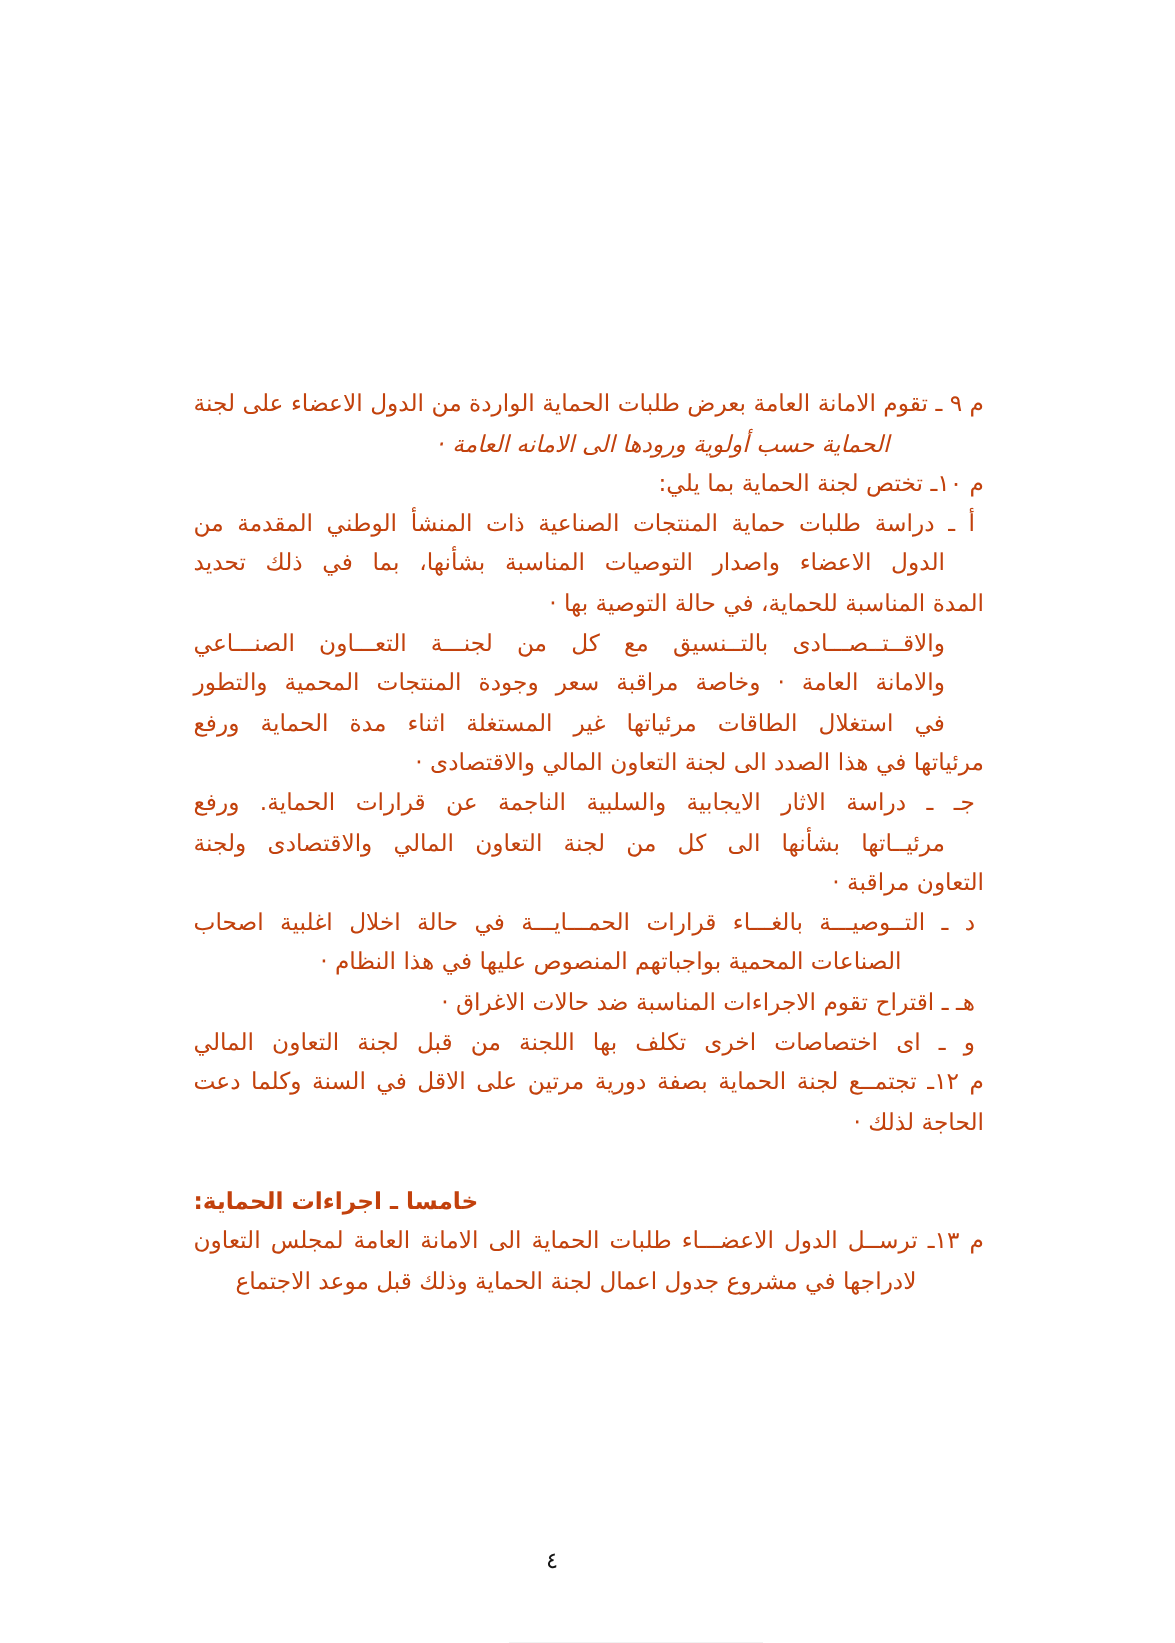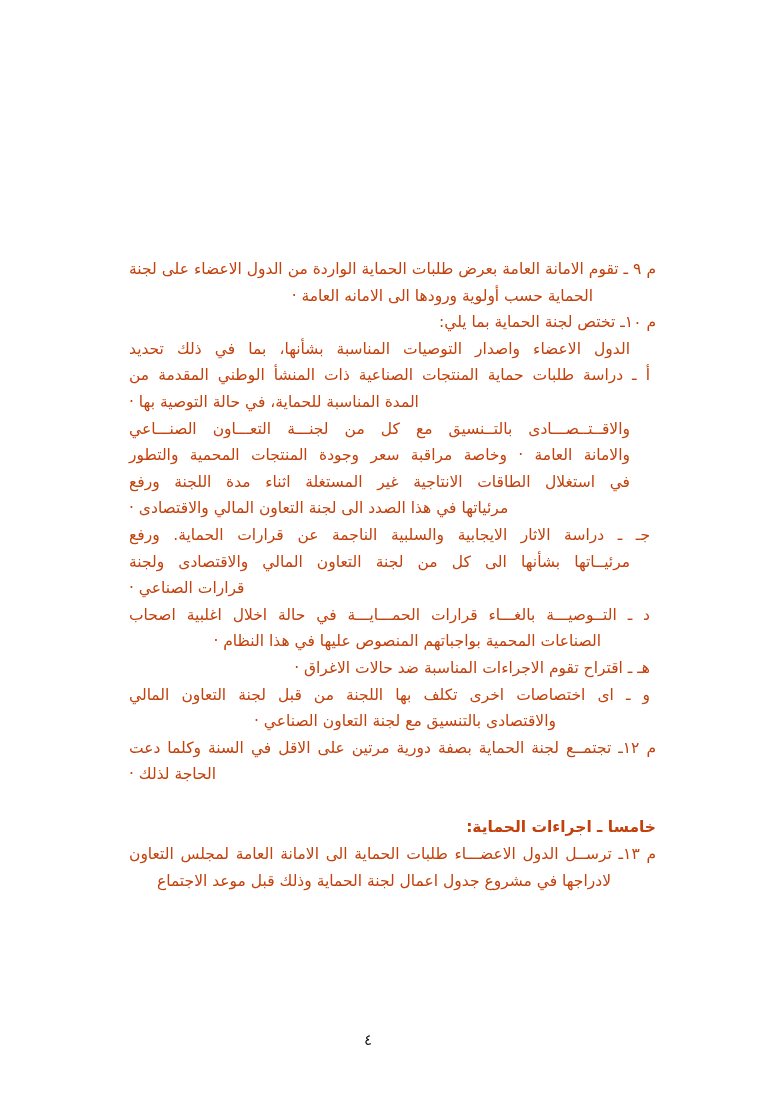"الحماية حسب أولوية ورودها الى" .ind63 { font-style: none -> italic }
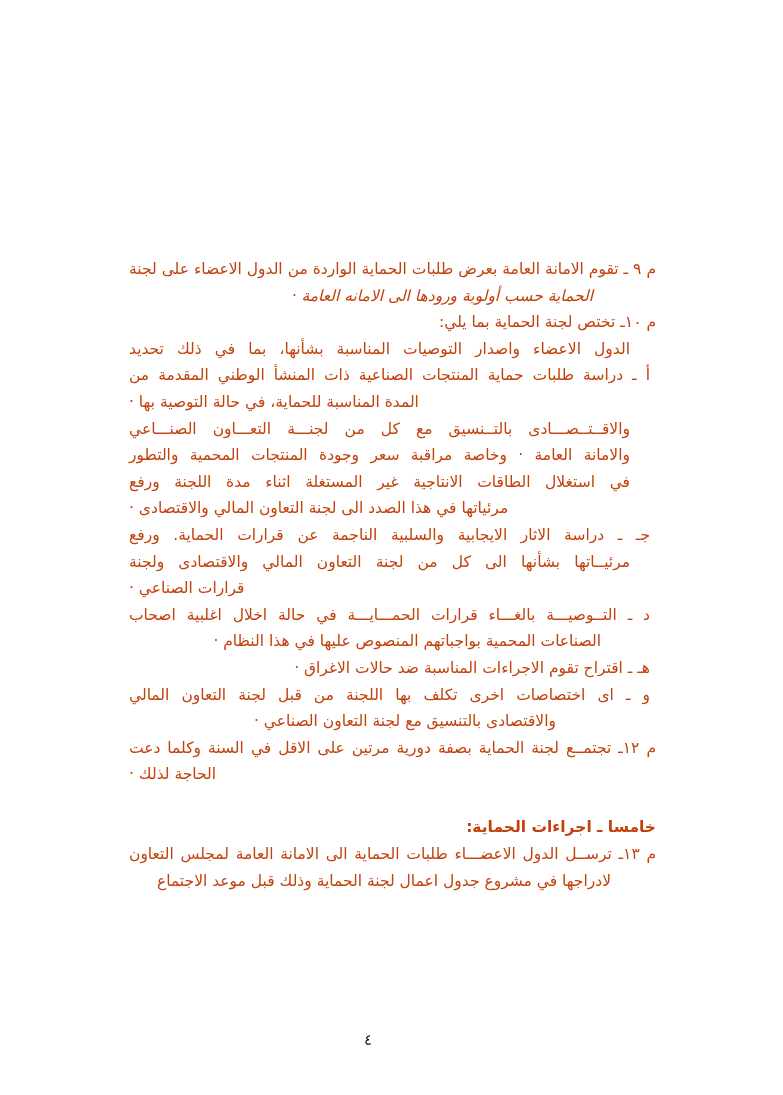"الدول الاعضاء واصدار التوصيات المناسبة" div.ln { order: before "أ ـ دراسة طلبات حماية" -> after "أ ـ دراسة طلبات حماية" }
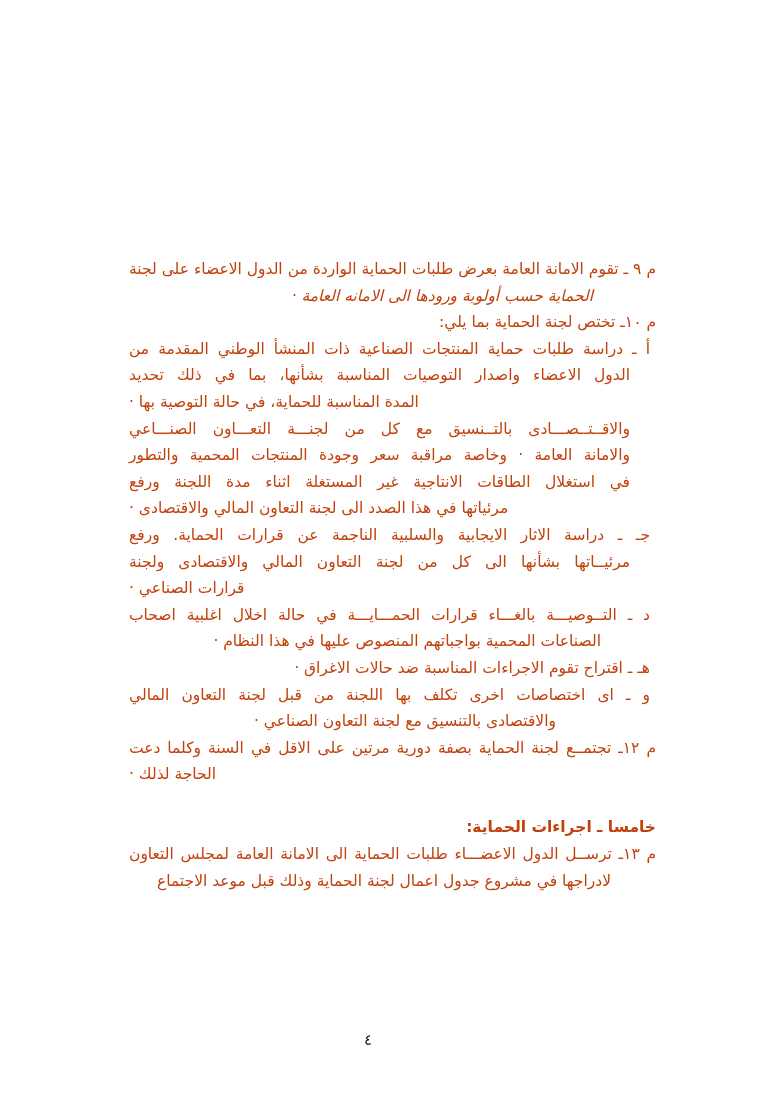"المدة المناسبة للحماية، في حالة" .c { text-align: left -> right }
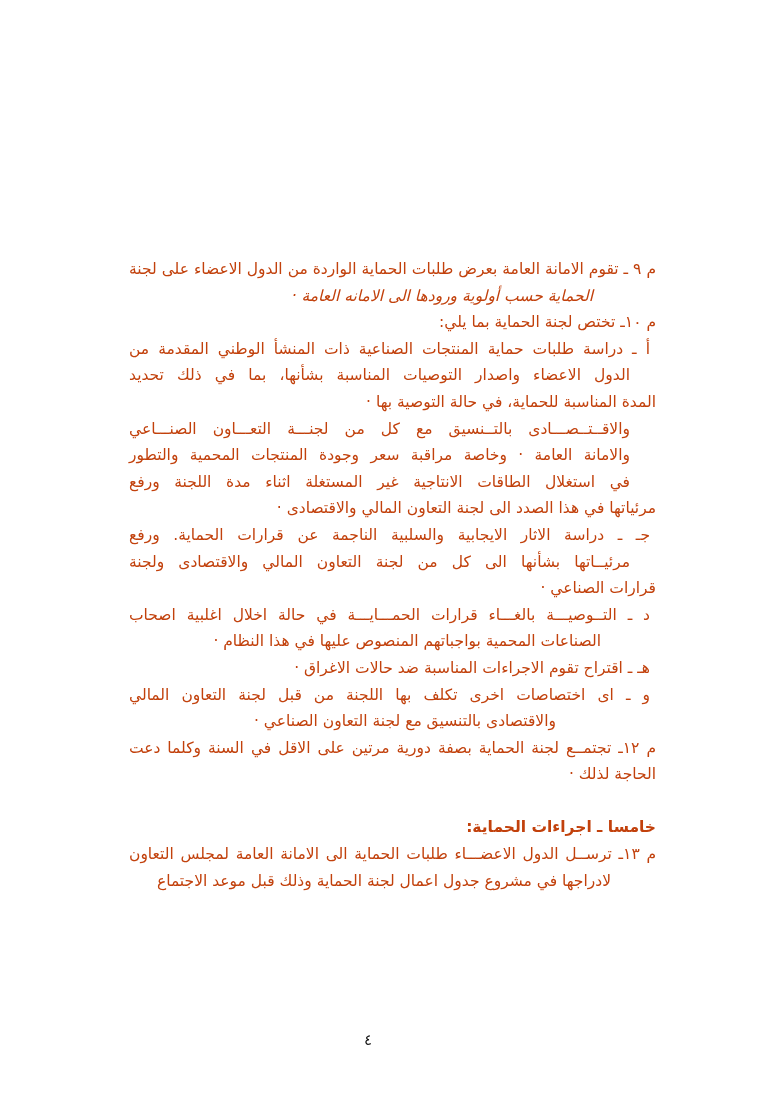"في استغلال الطاقات الانتاجية غير" div.ln { text: الانتاجية غير المستغلة اثناء مدة اللجنة -> مرئياتها غير المستغلة اثناء مدة الحماية }
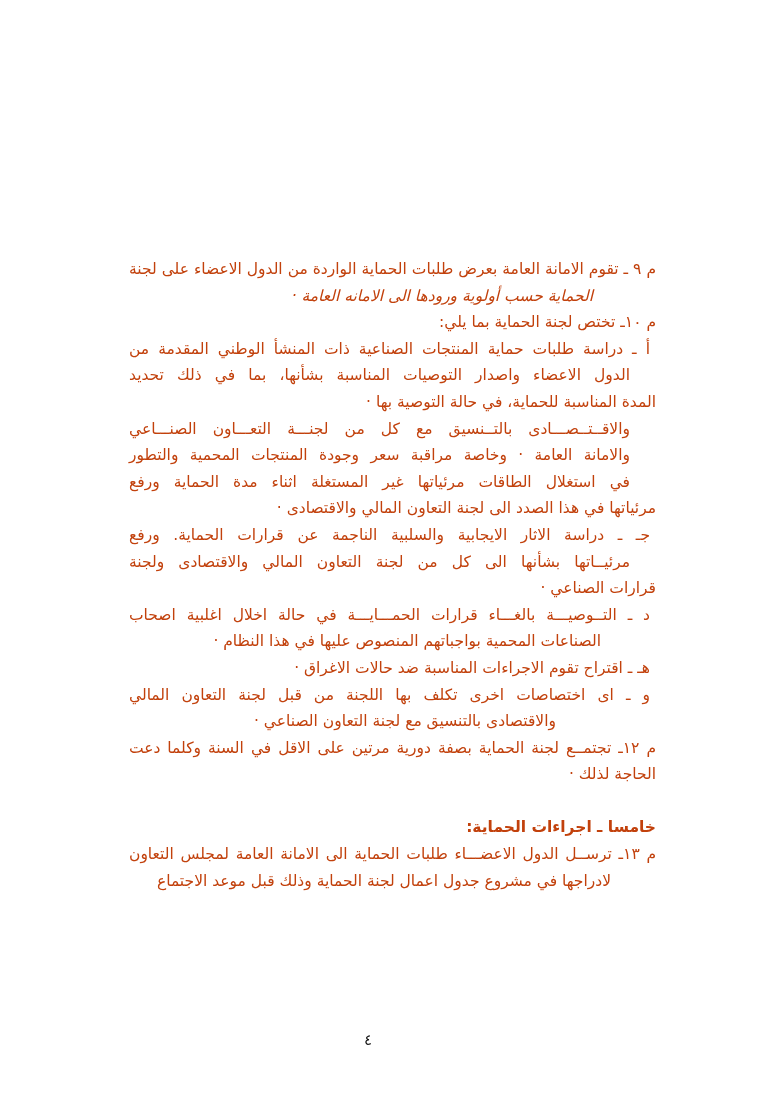"قرارات الصناعي ·" div.ln { text: قرارات الصناعي -> التعاون مراقبة }
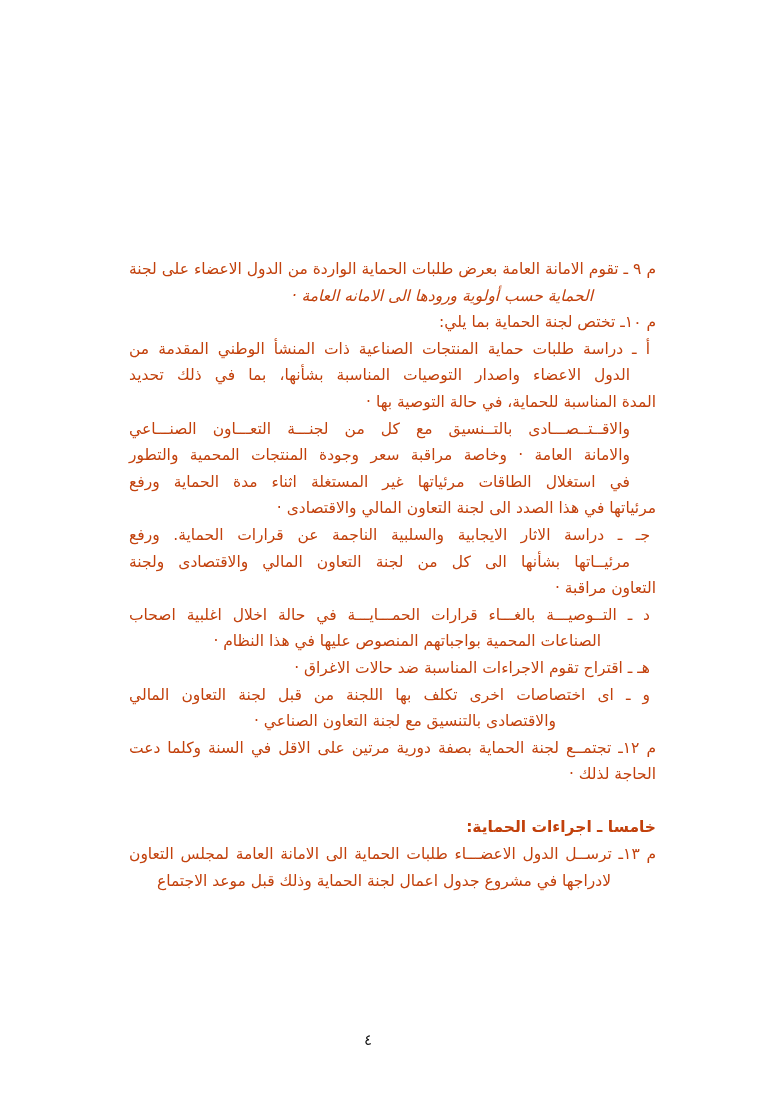"والاقتصادى بالتنسيق مع لجنة التعاون" div.ln { html: <div>والاقتصادى بالتنسيق مع لجنة التعاون الصناعي ·</div> -> none }
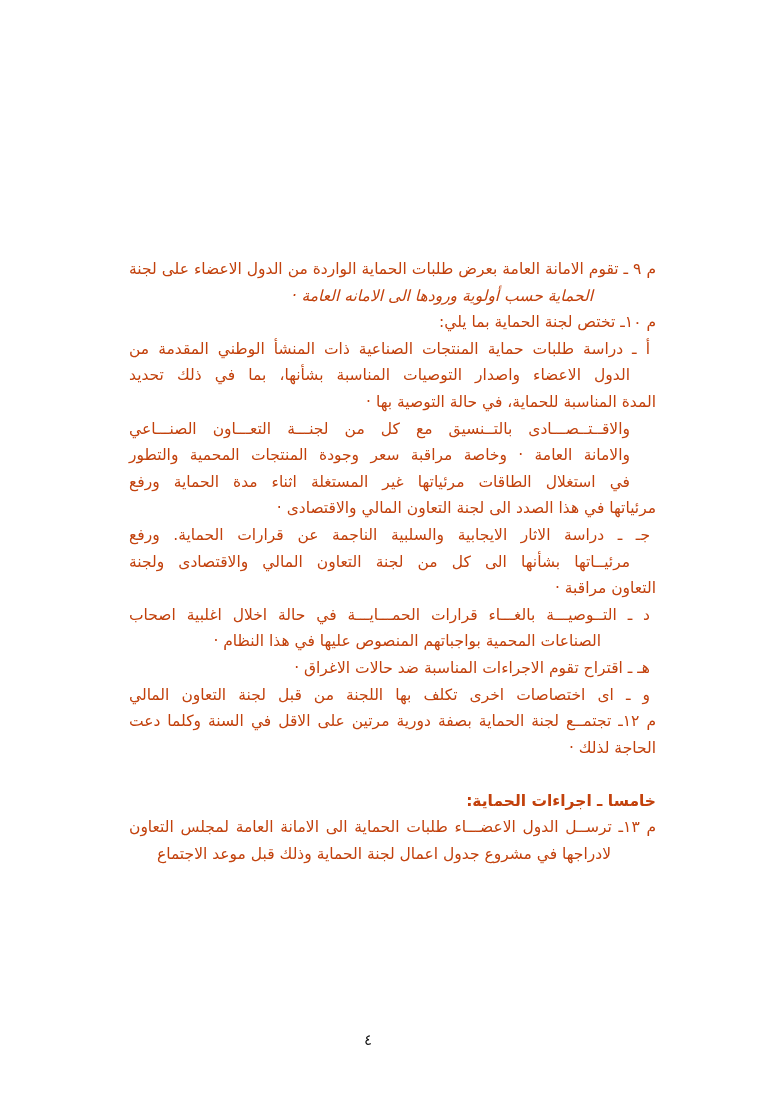"خامسا ـ اجراءات الحماية:" .heading { text-align: right -> left }
